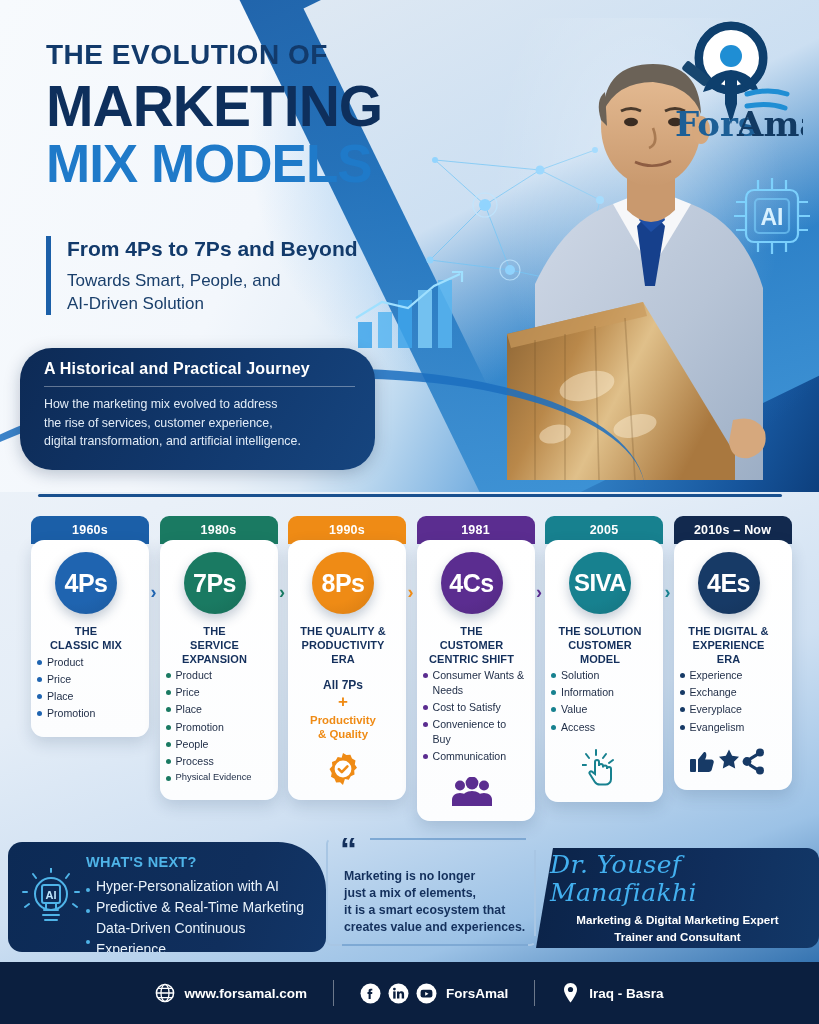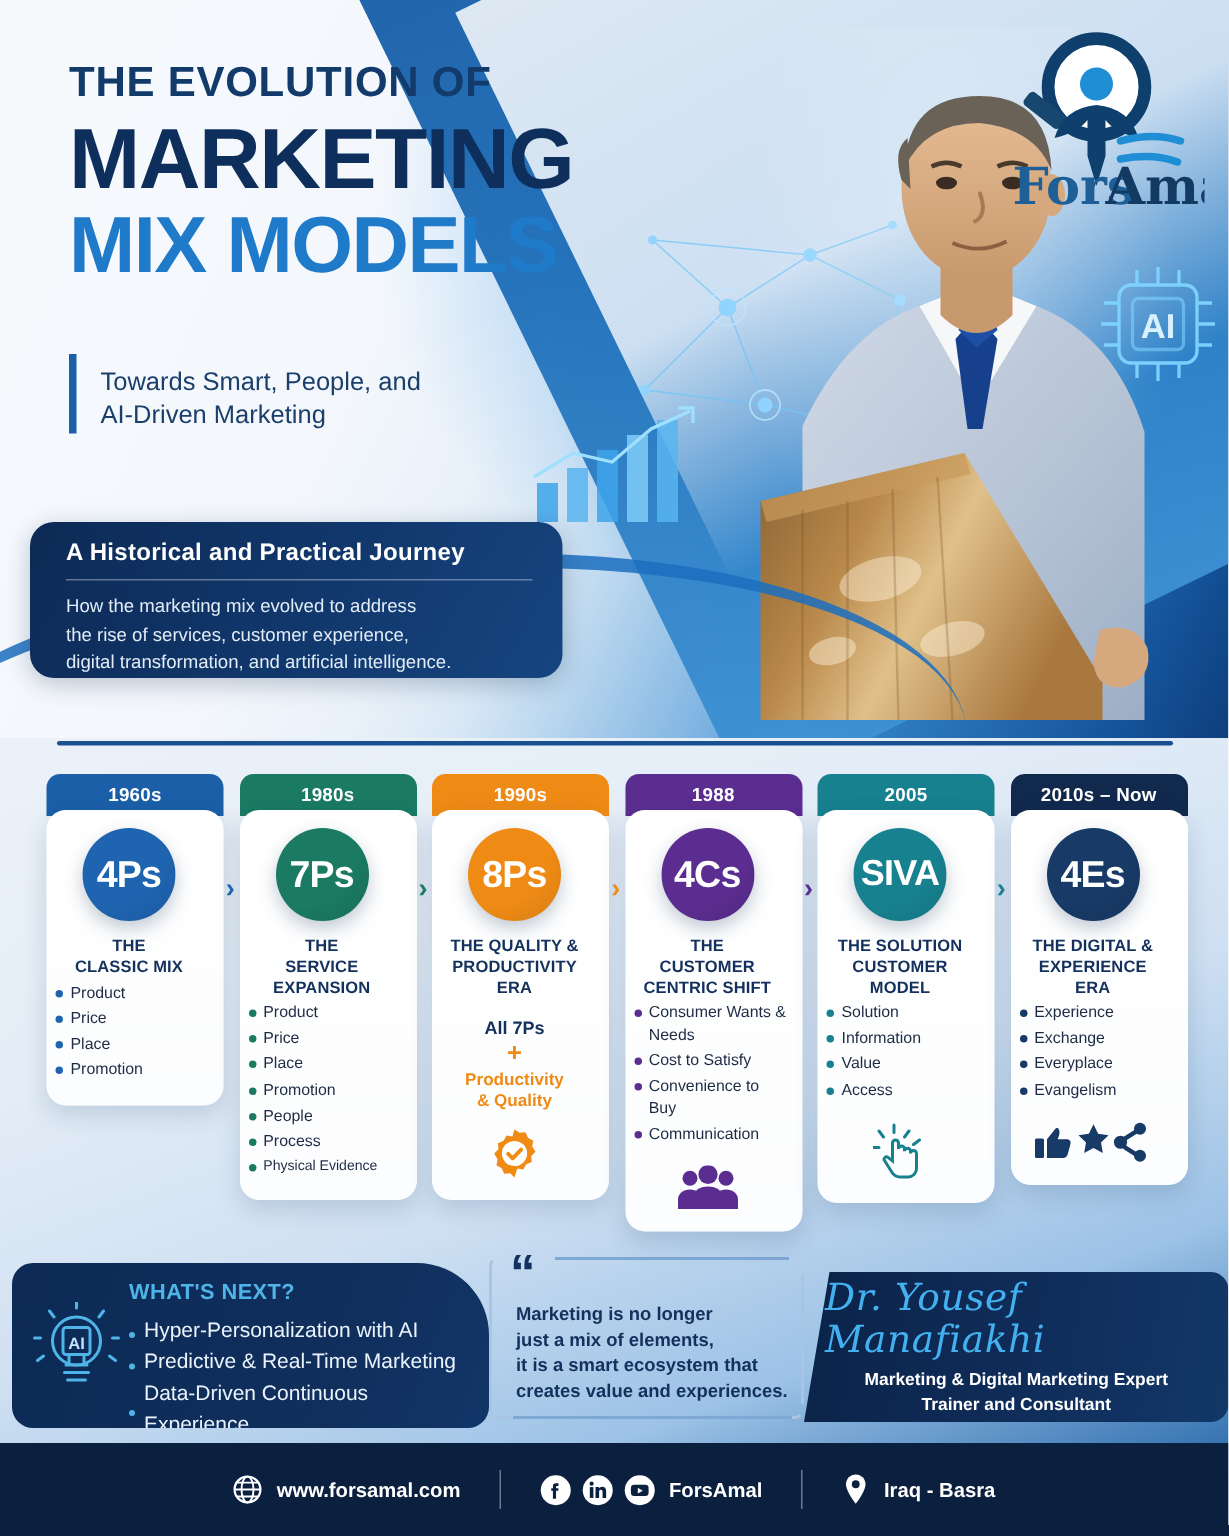"From 4Ps to 7Ps and" div.sub1 { html: none -> <div>From 4Ps to 7Ps and Beyond</div> }
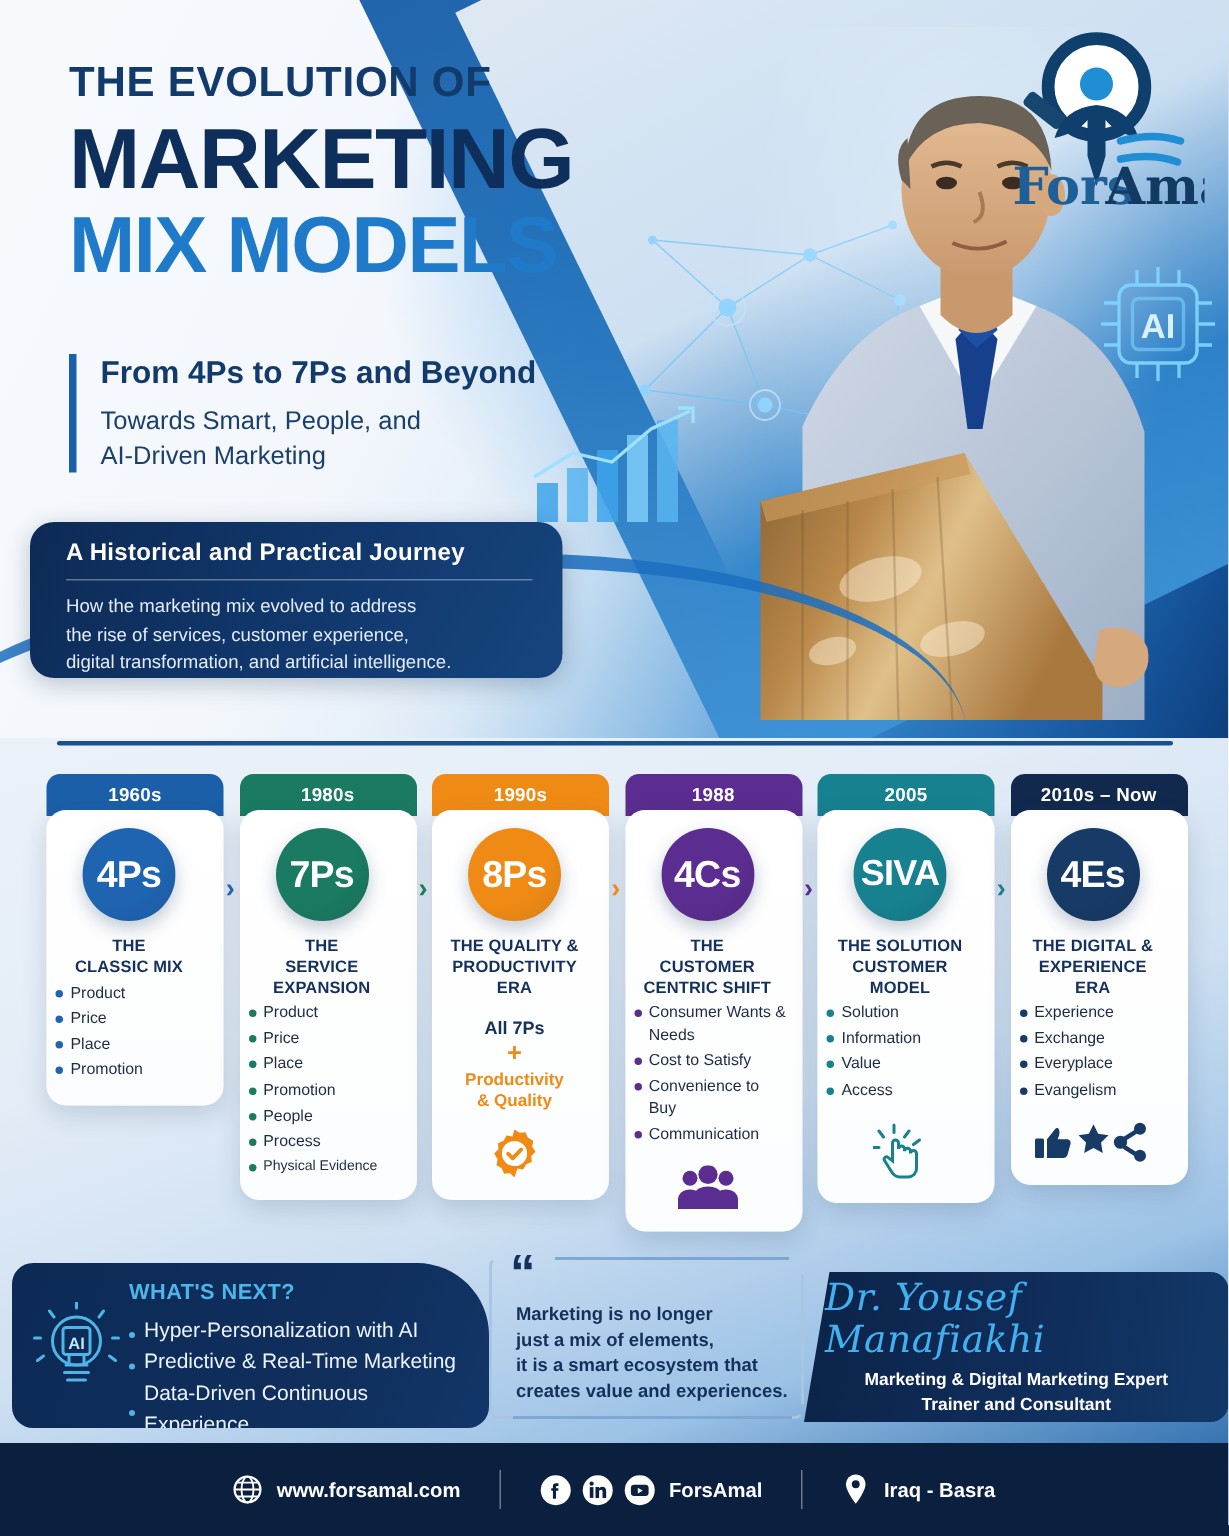"AI-Driven Marketing" div { text: Marketing -> Solution }
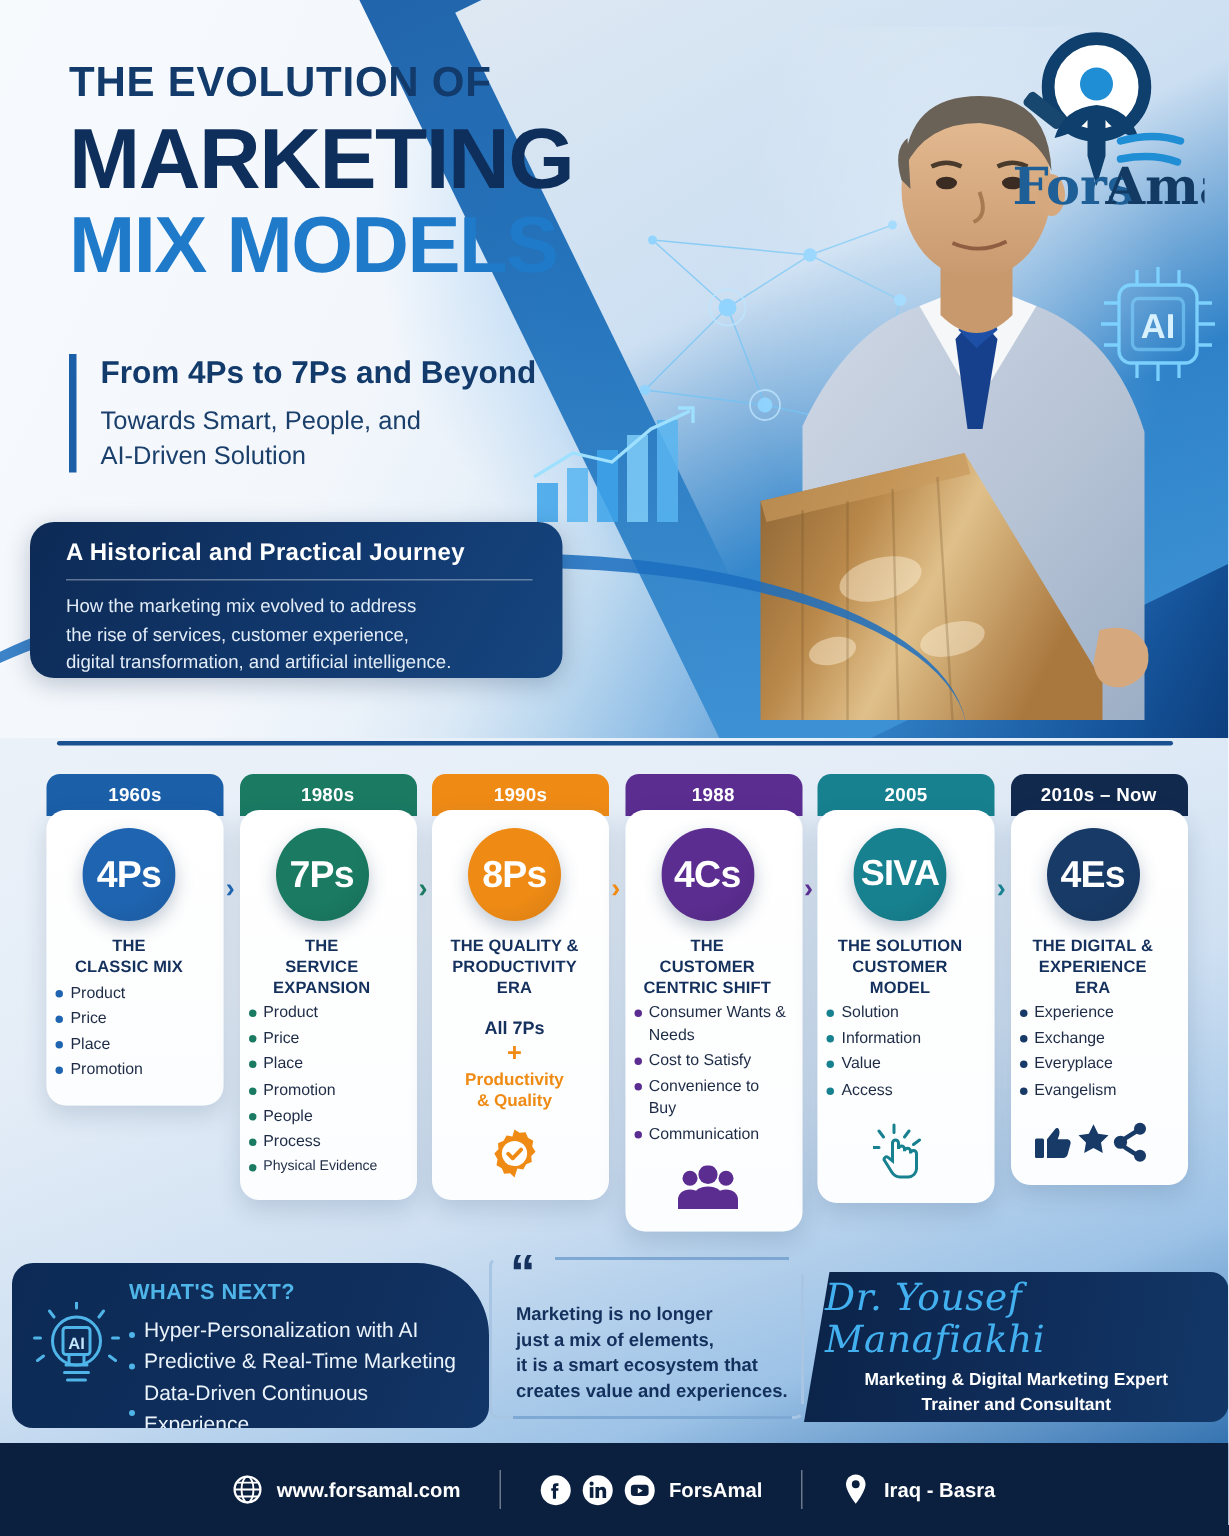"A Historical and Practical Journey" .hist-card { border-radius: 16px -> 32px; height: 104px -> 122px }
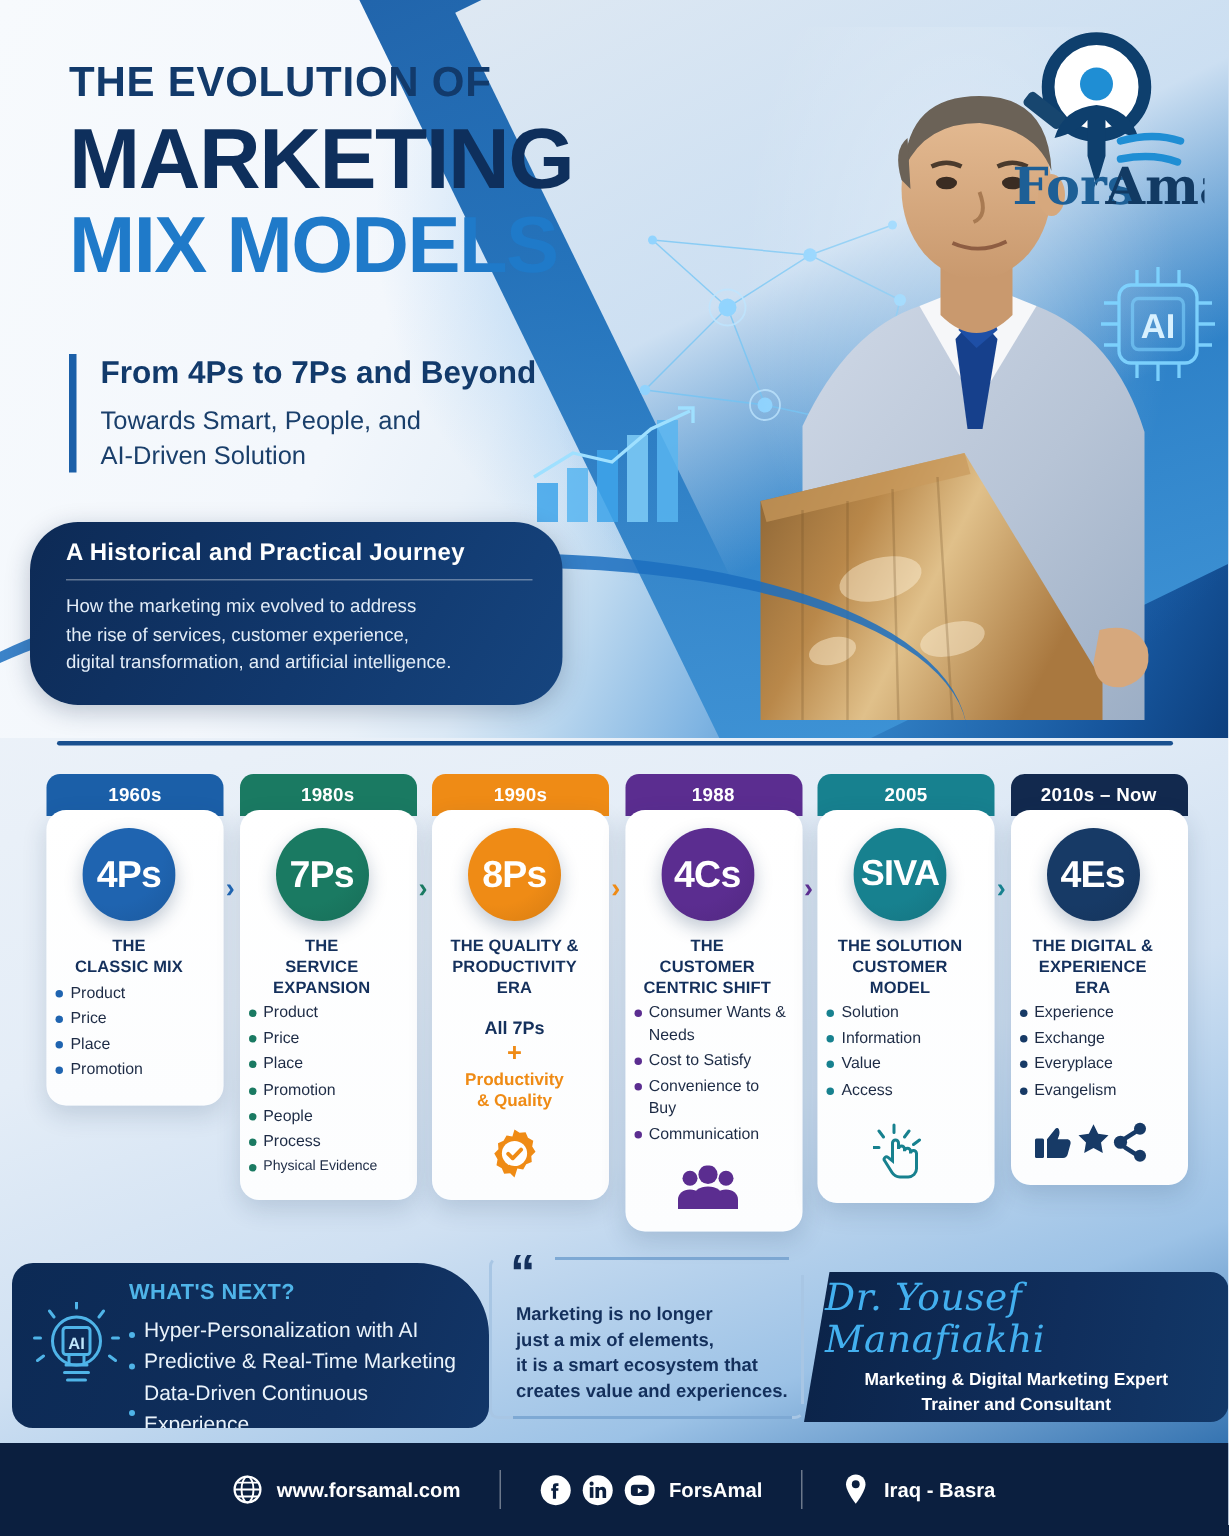"1988" span { text: 1988 -> 1981 }
